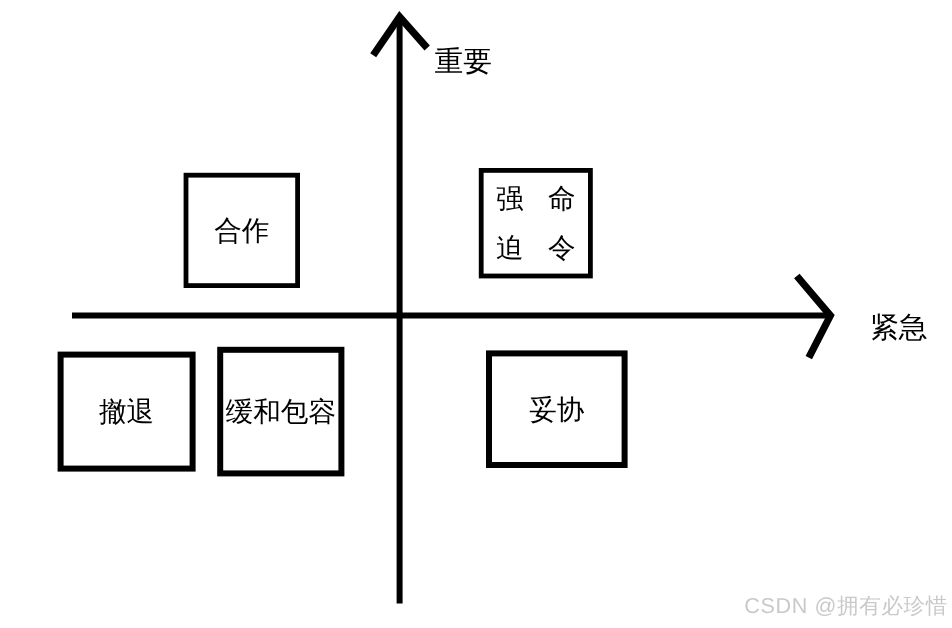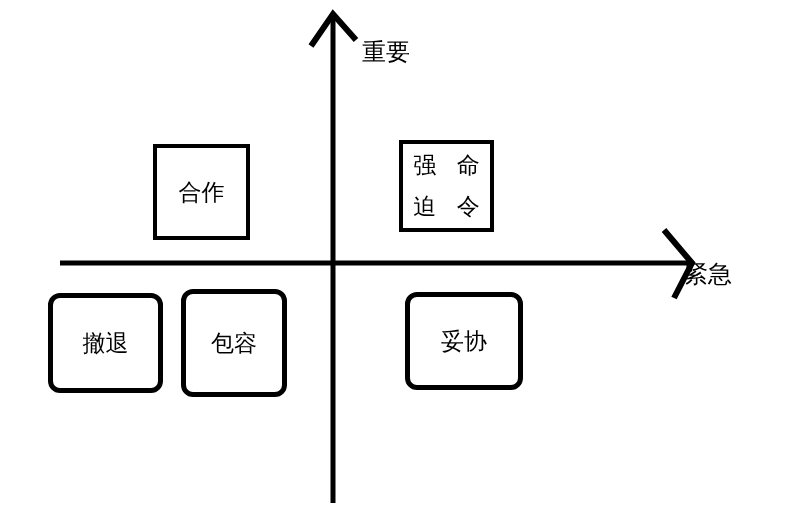"紧急" #label-x { left: 684px -> 725px }
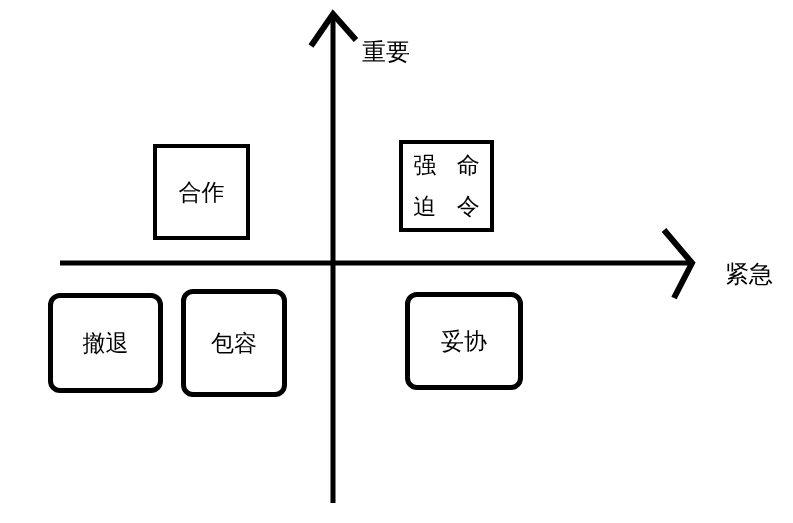"撤退" .qbox.thick { border-radius: 12px -> none }
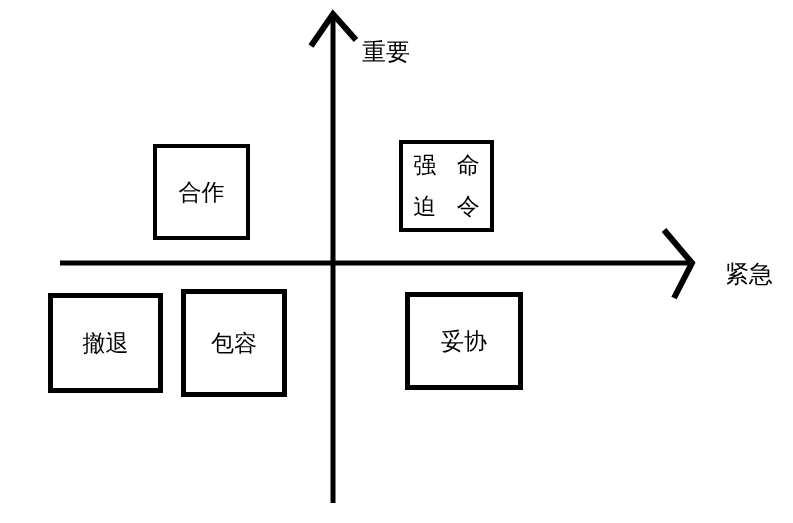"缓和" span { html: none -> <span>缓和</span> }
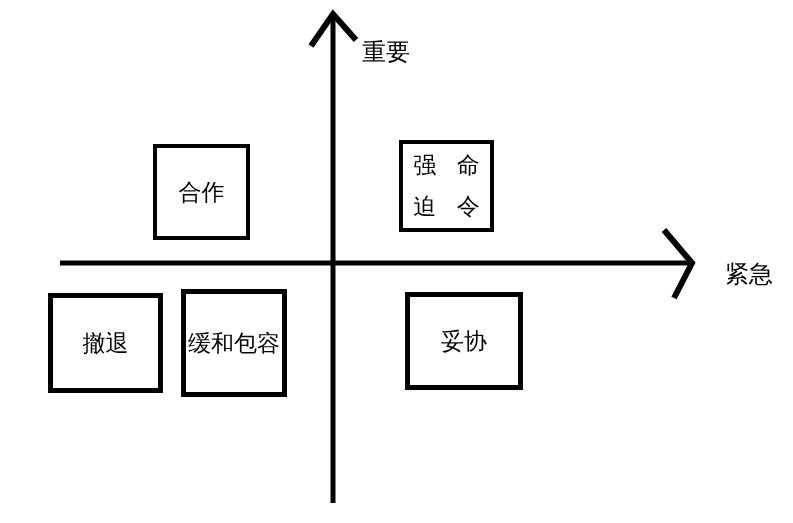"CSDN @拥有必珍惜" div.watermark { html: none -> <div>CSDN @拥有必珍惜</div> }
